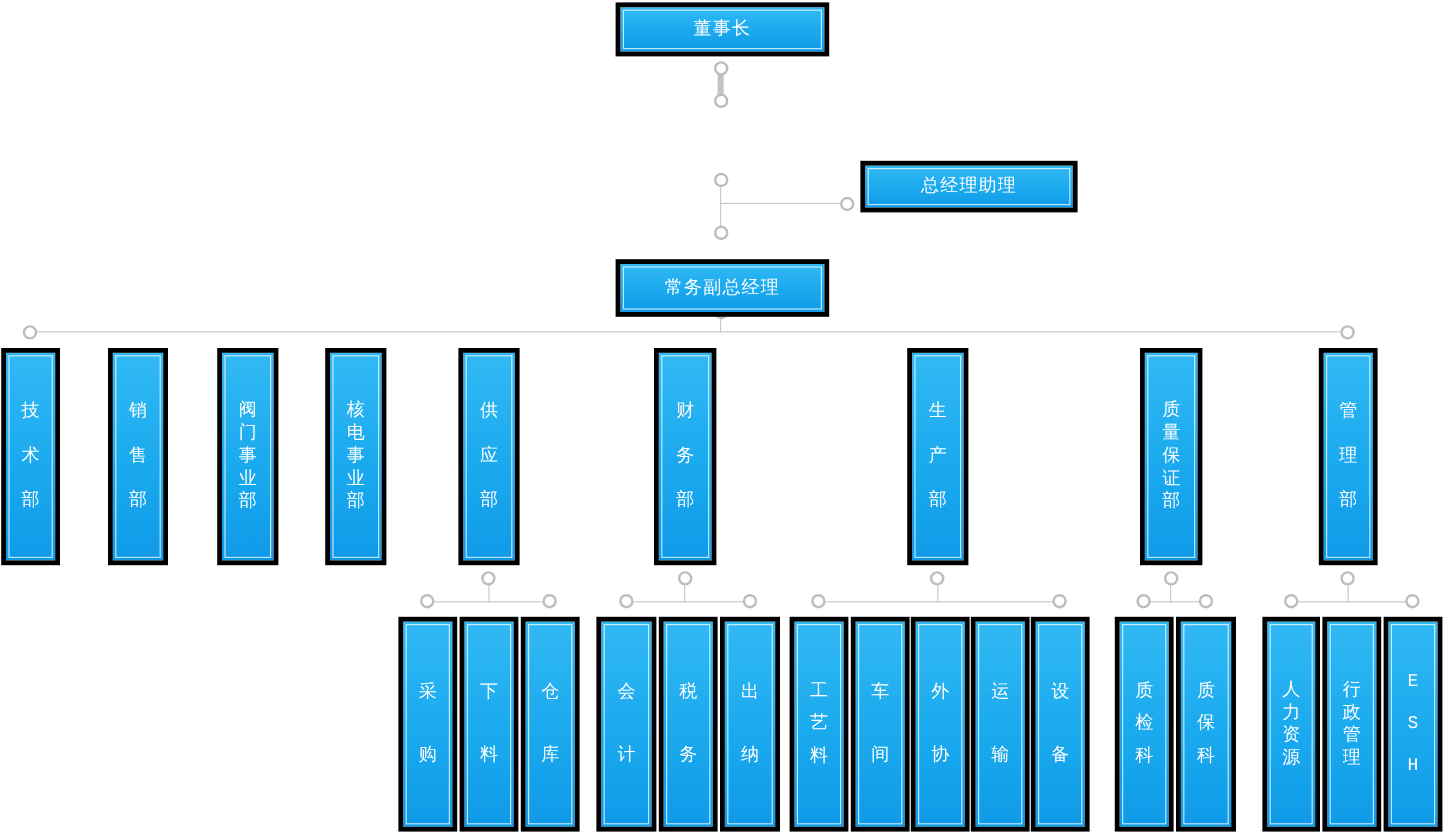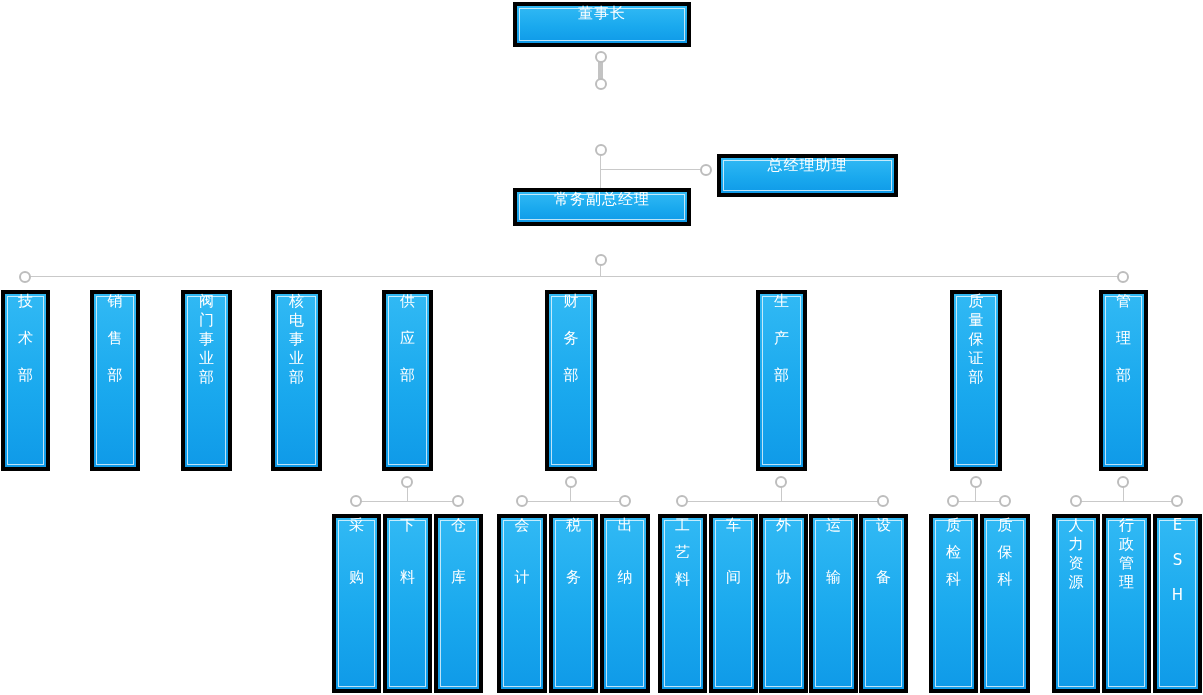"董事长" .box { align-items: flex-start -> center; font-family: none -> Liberation Mono, monospace }
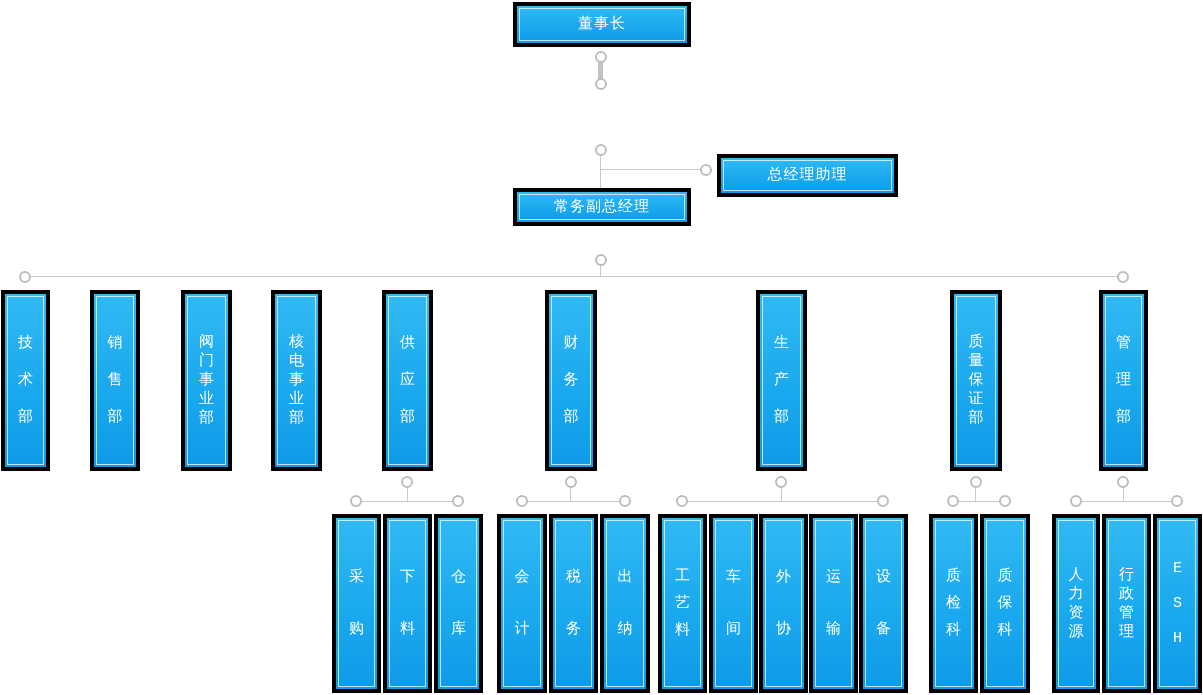"总经理助理" div.box { top: 154px -> 134px }
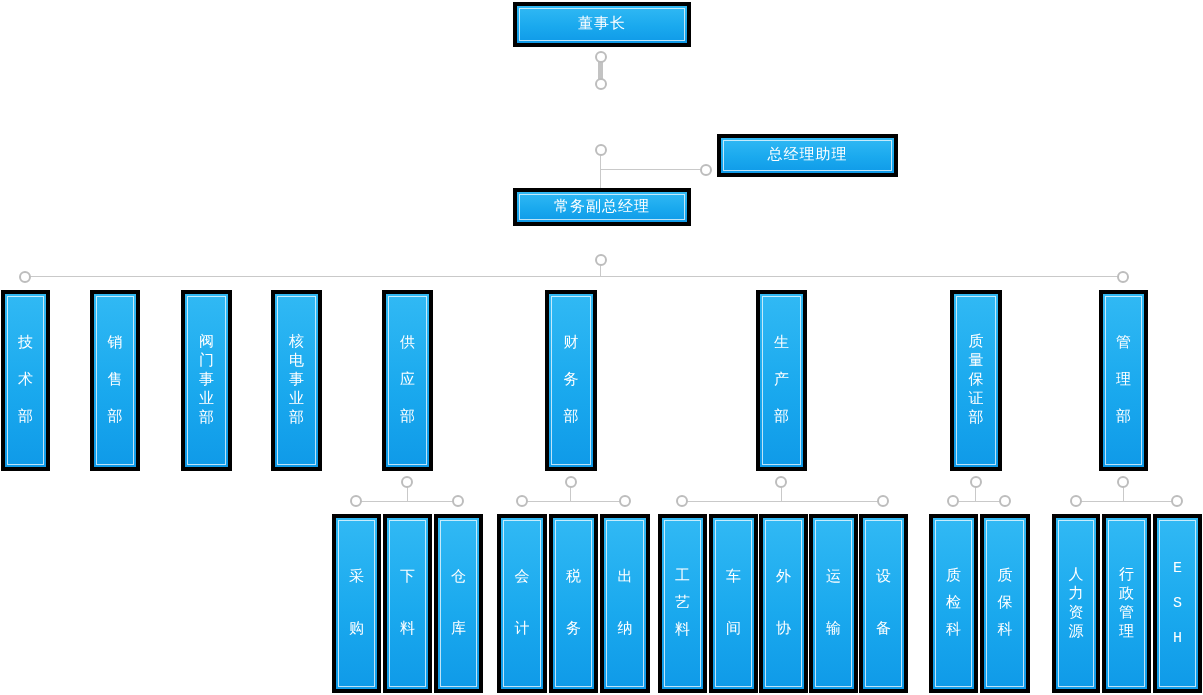"常务副总经理" div.box { height: 38px -> 48px; top: 188px -> 216px }
